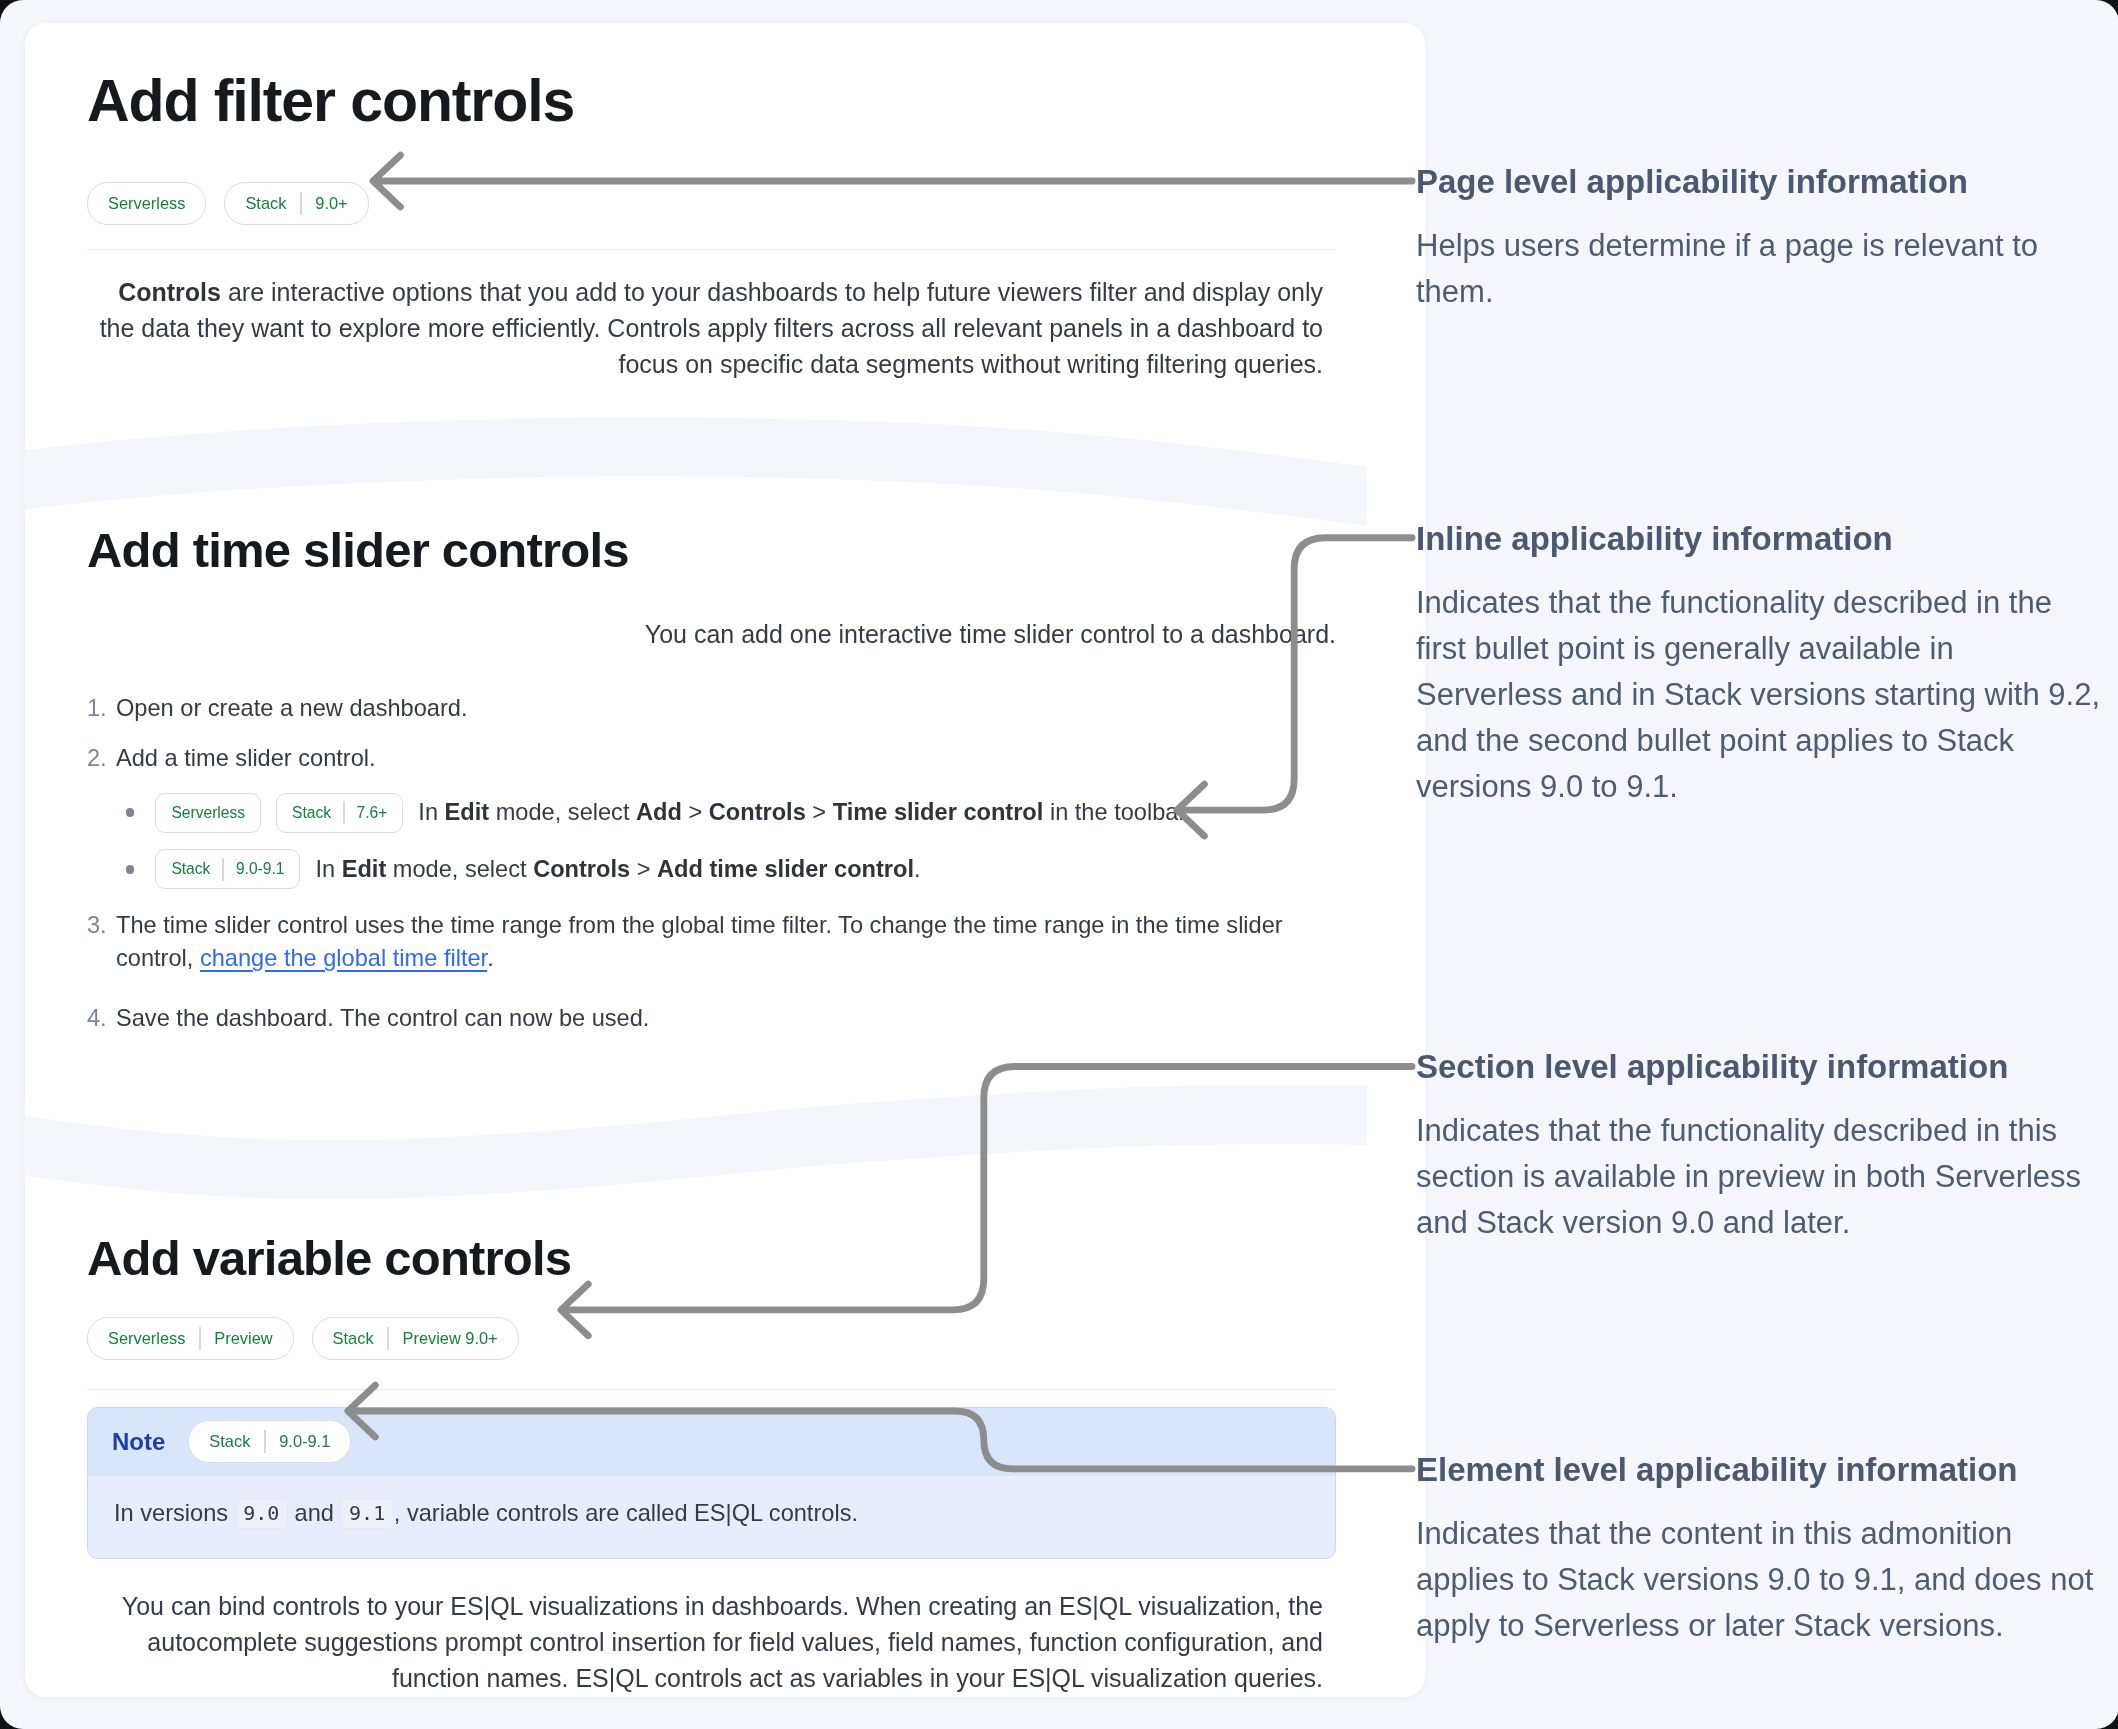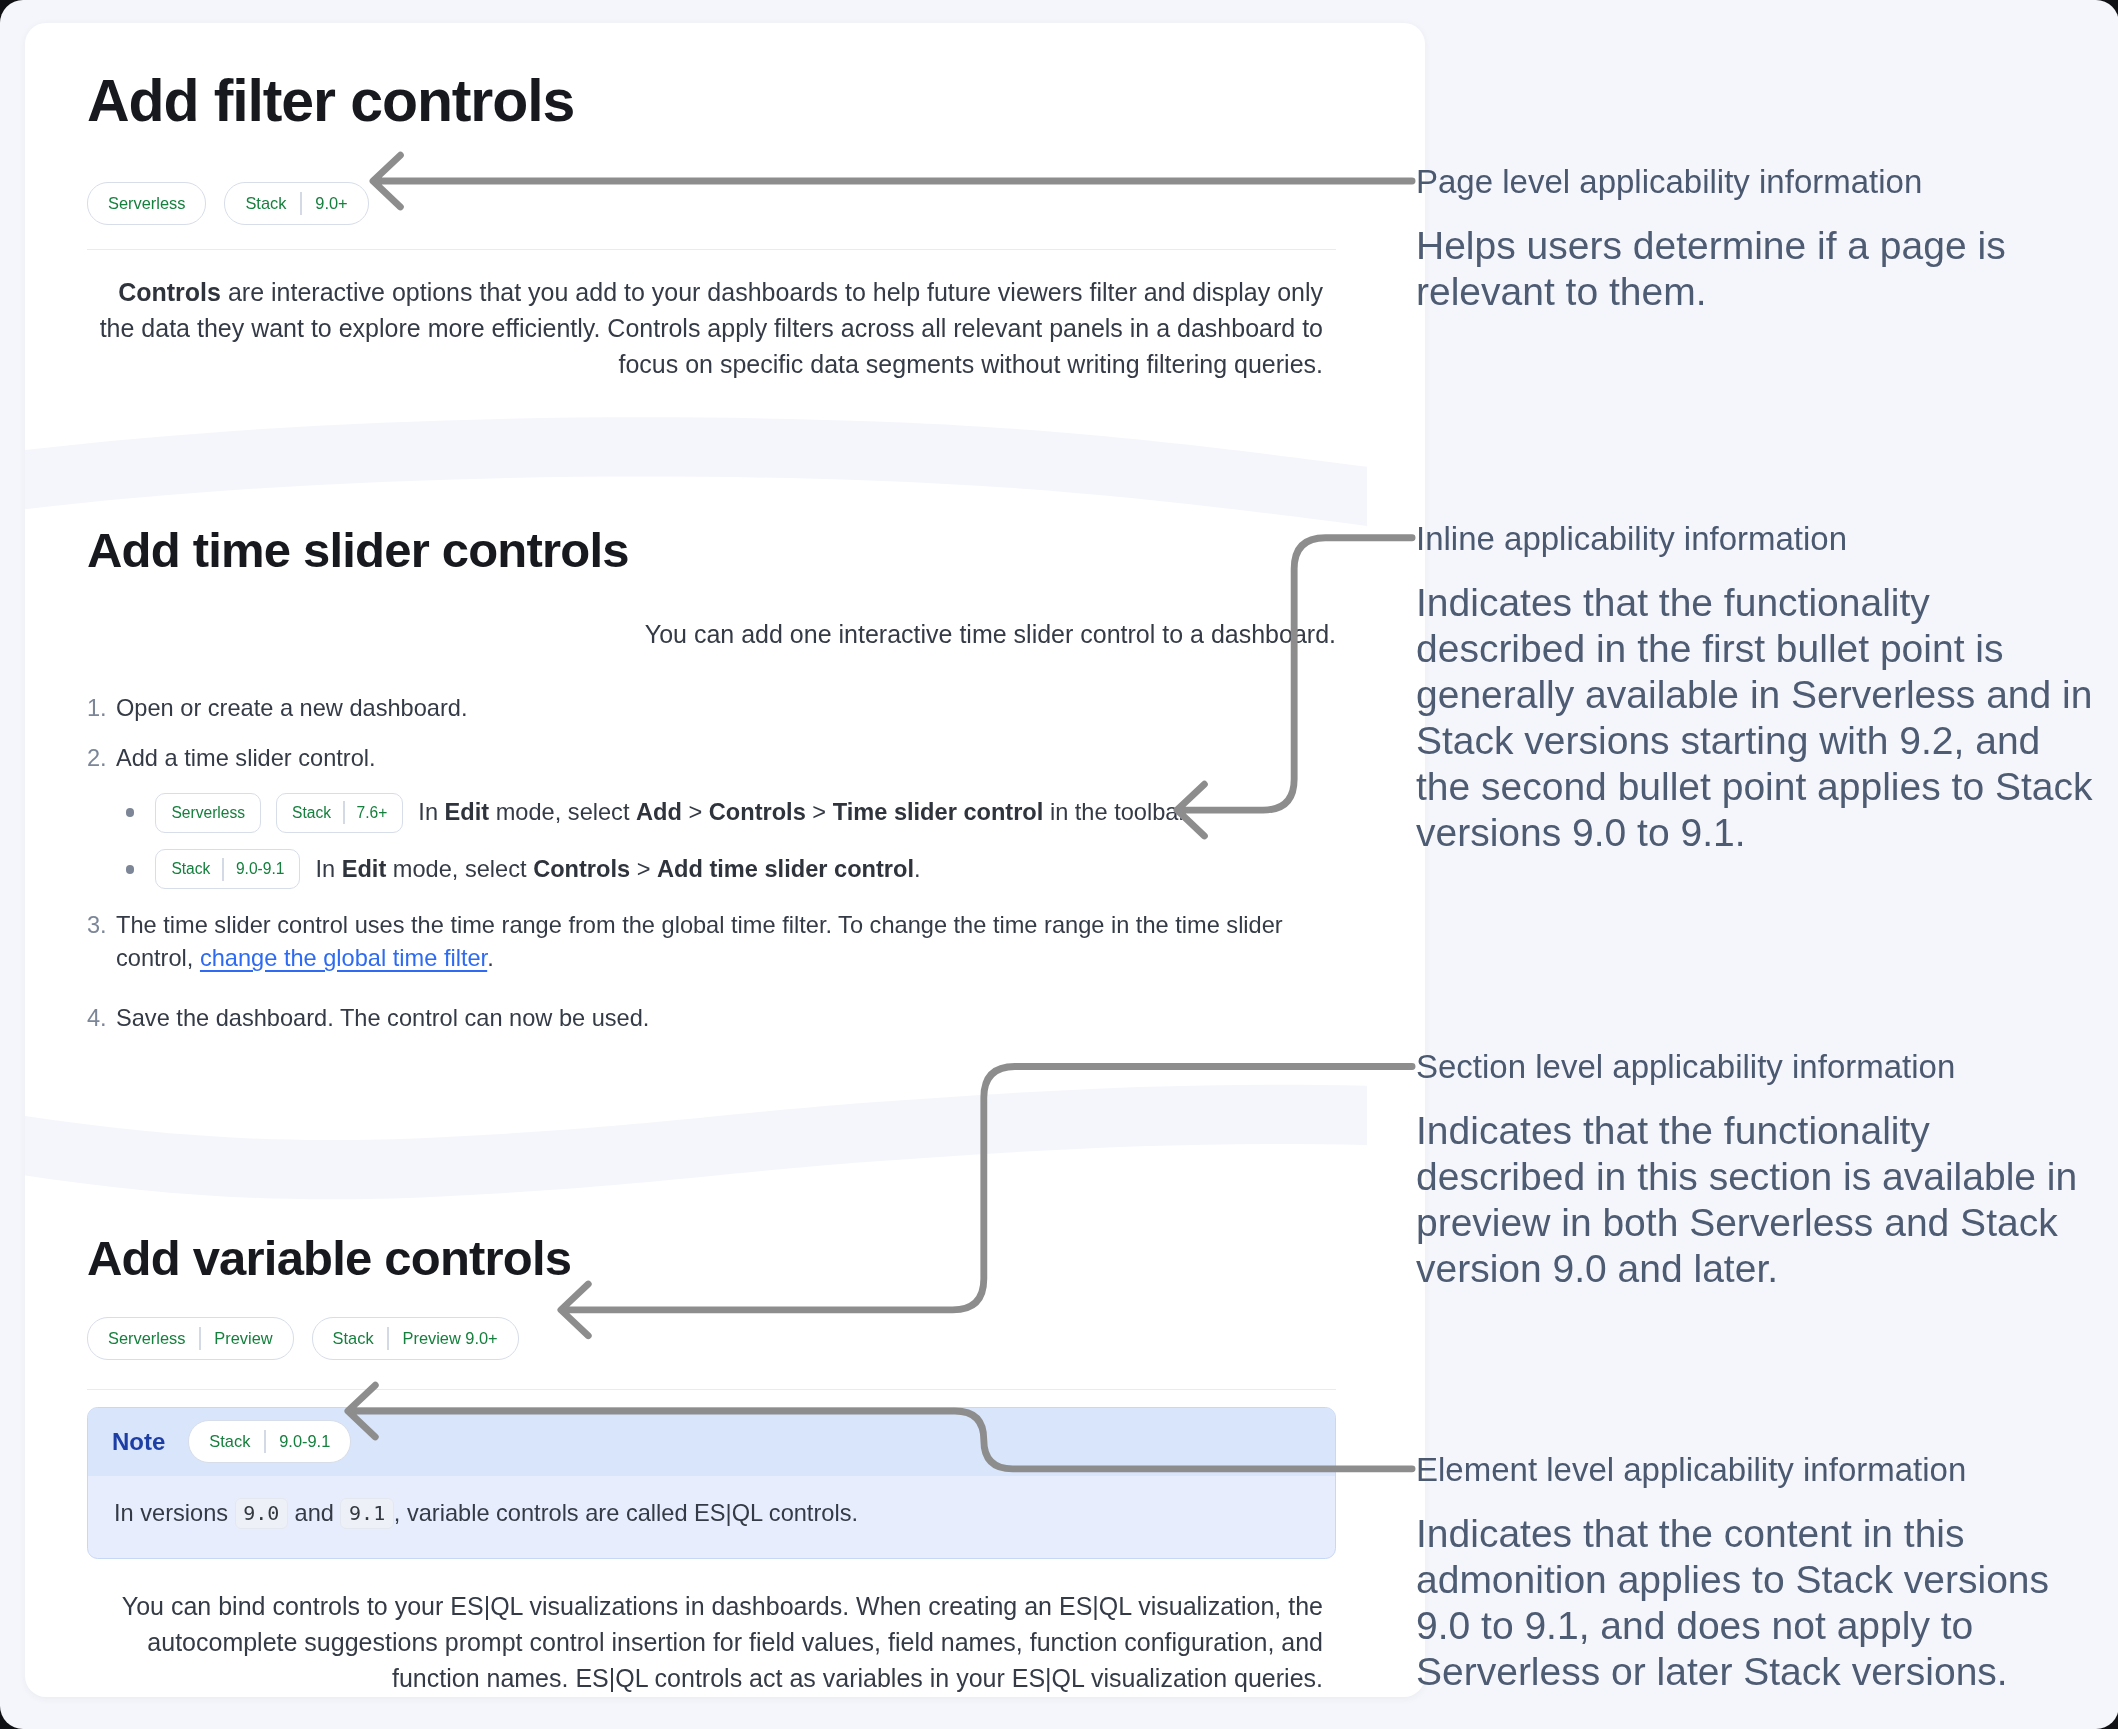"Page level applicability information" .annotation h3 { font-weight: 400 -> 700 }
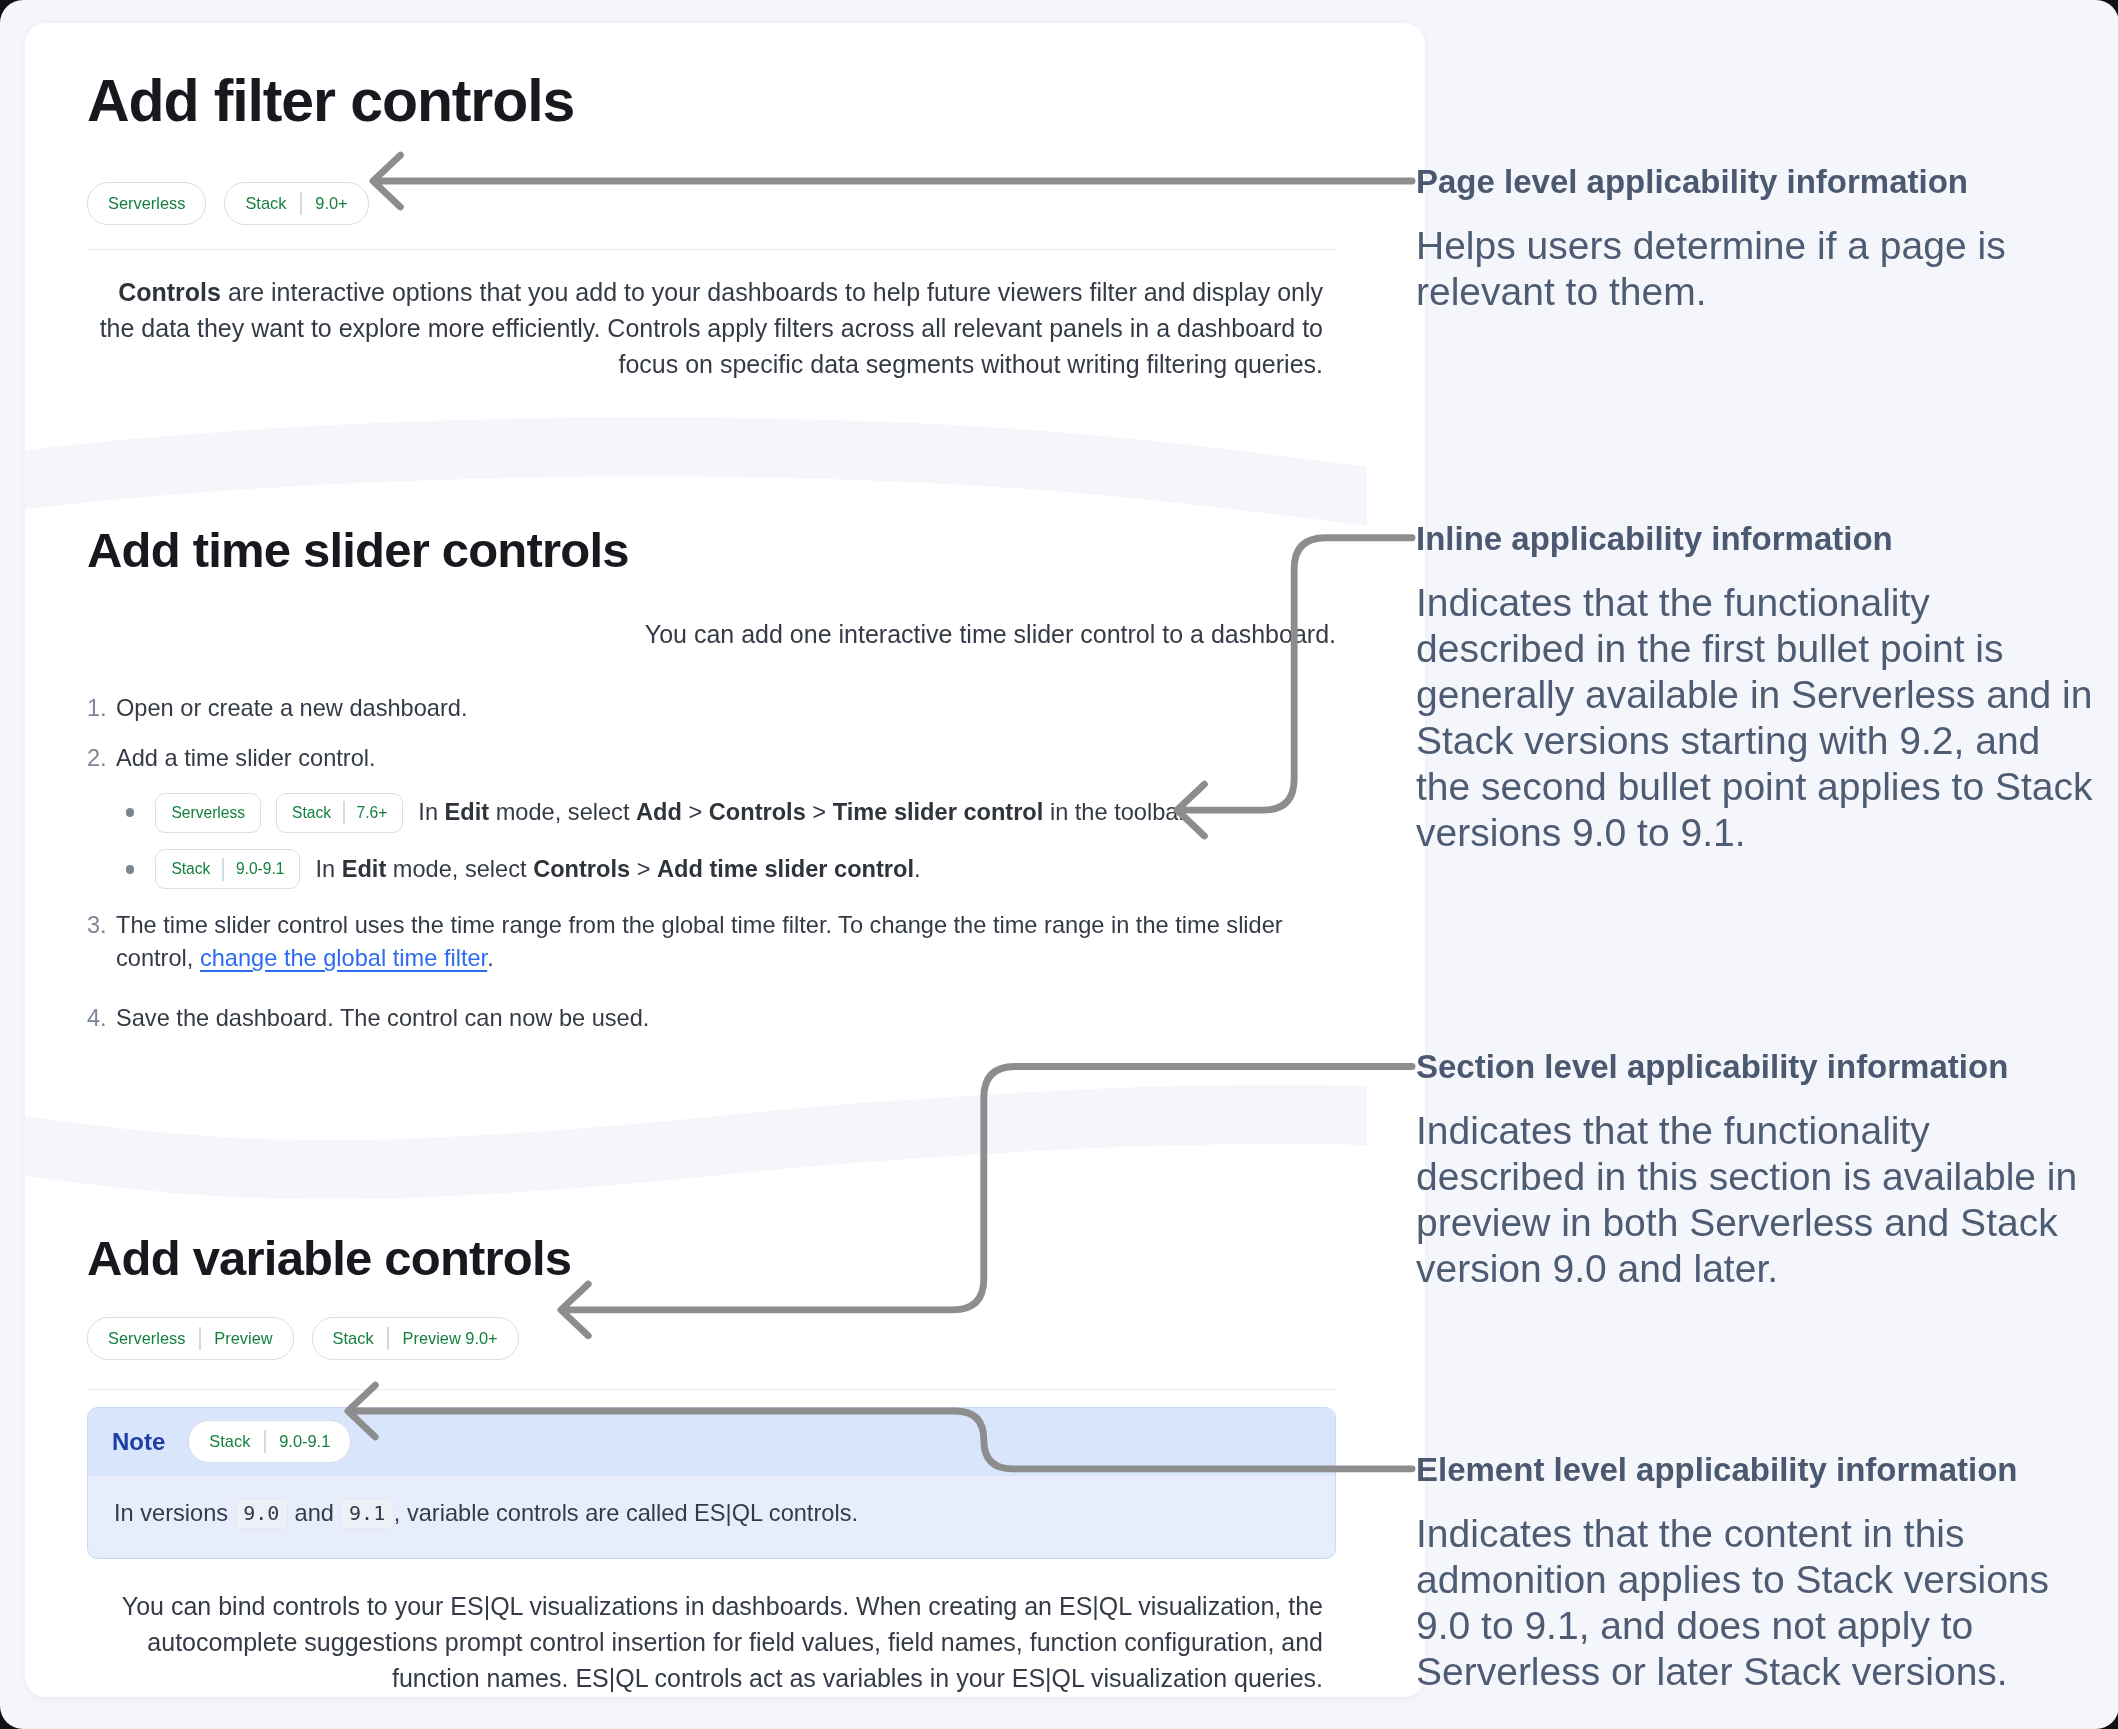"Helps users determine if a" .annotation p { font-size: 39px -> 31px }
